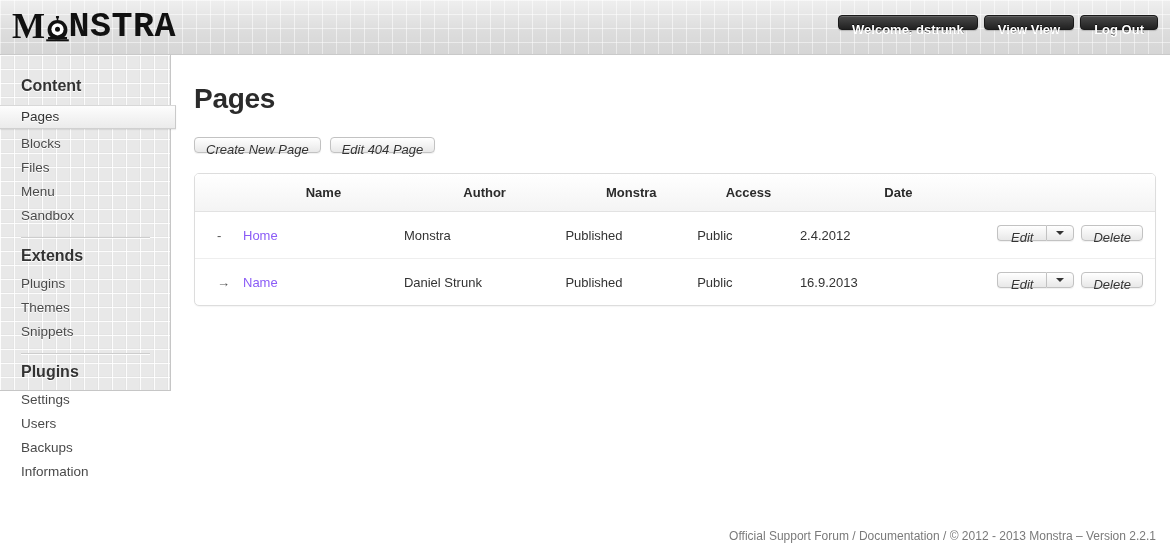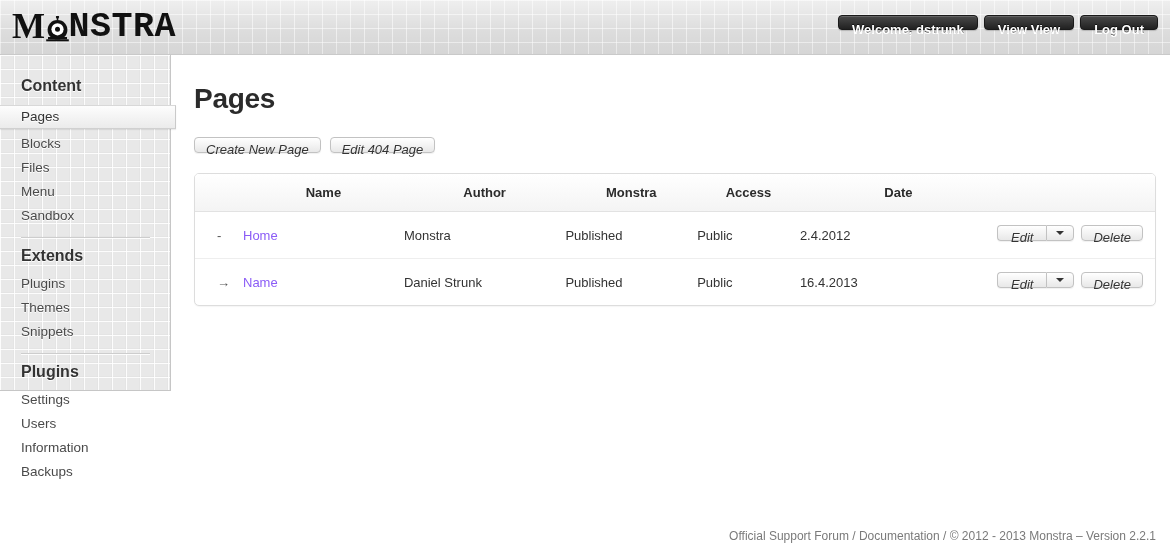"16.4.2013" td.col-date { text: 16.4.2013 -> 16.9.2013 }
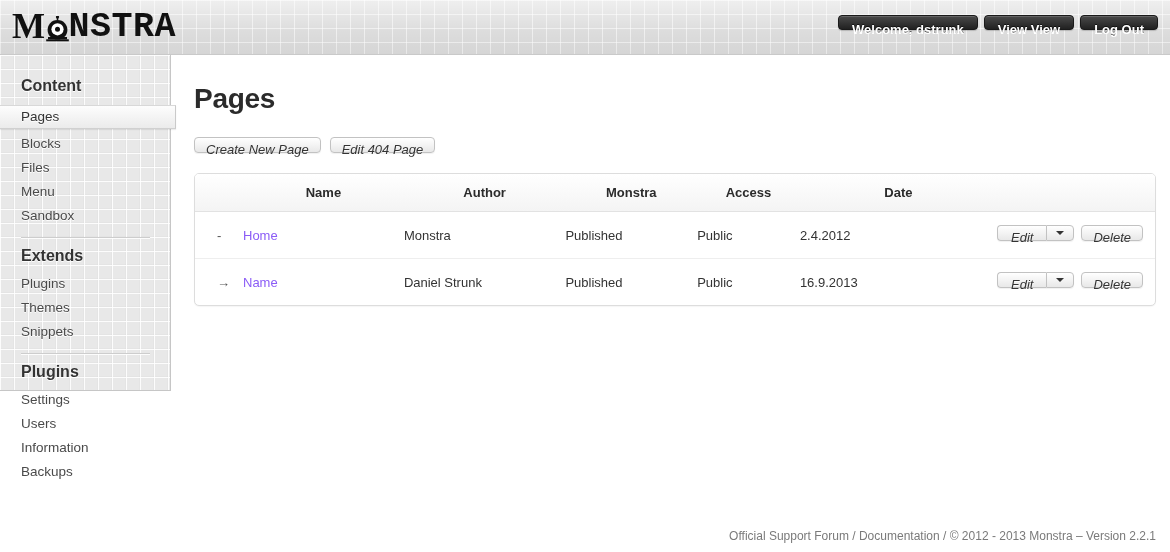"Information" a.side-item { order: before "Backups" -> after "Backups" }
